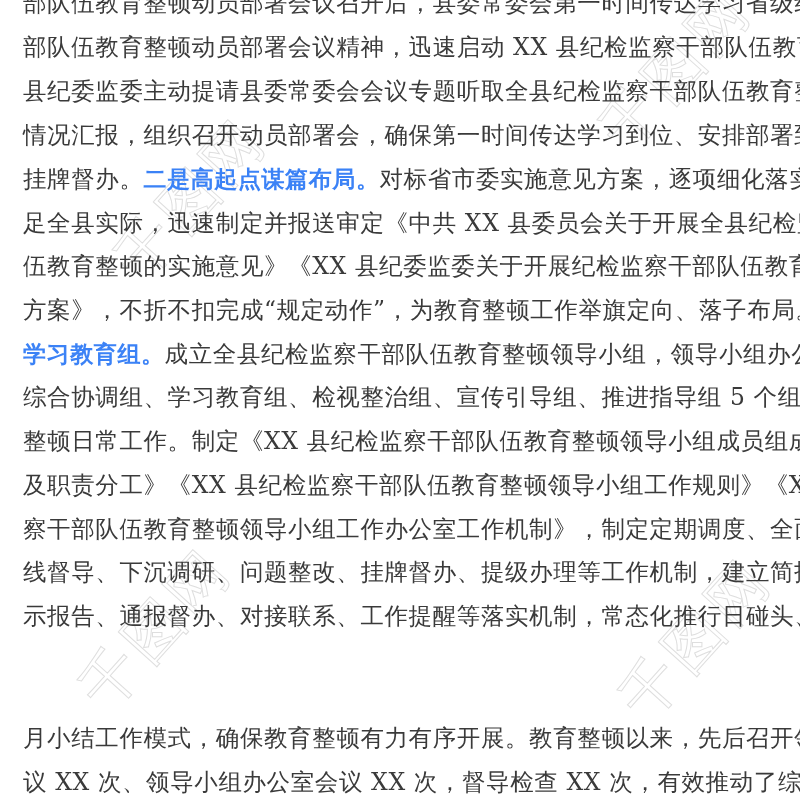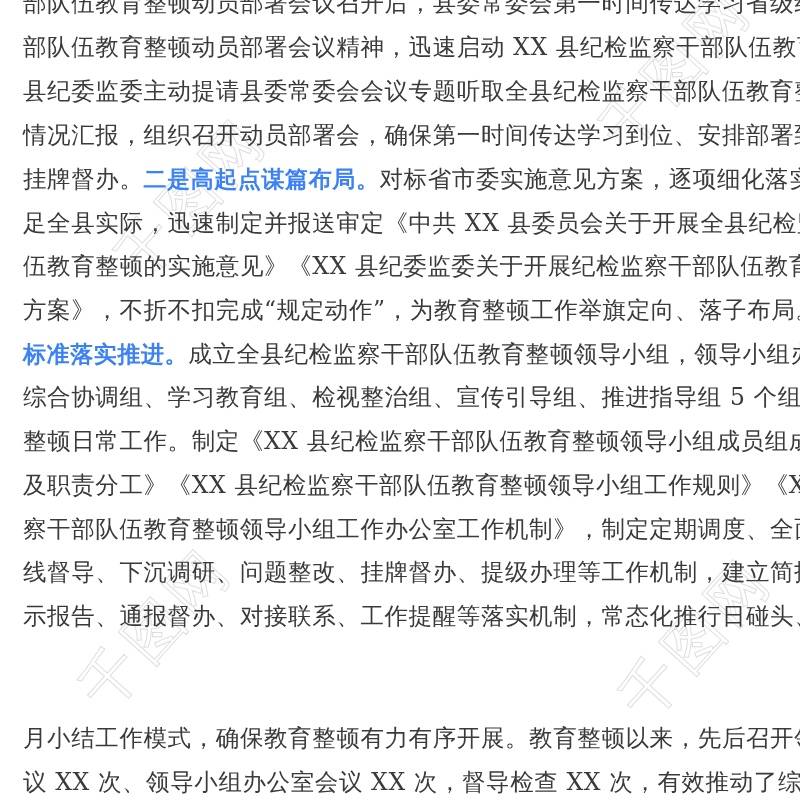"标准落实推进。" b { text: 标准落实推进 -> 学习教育组 }
